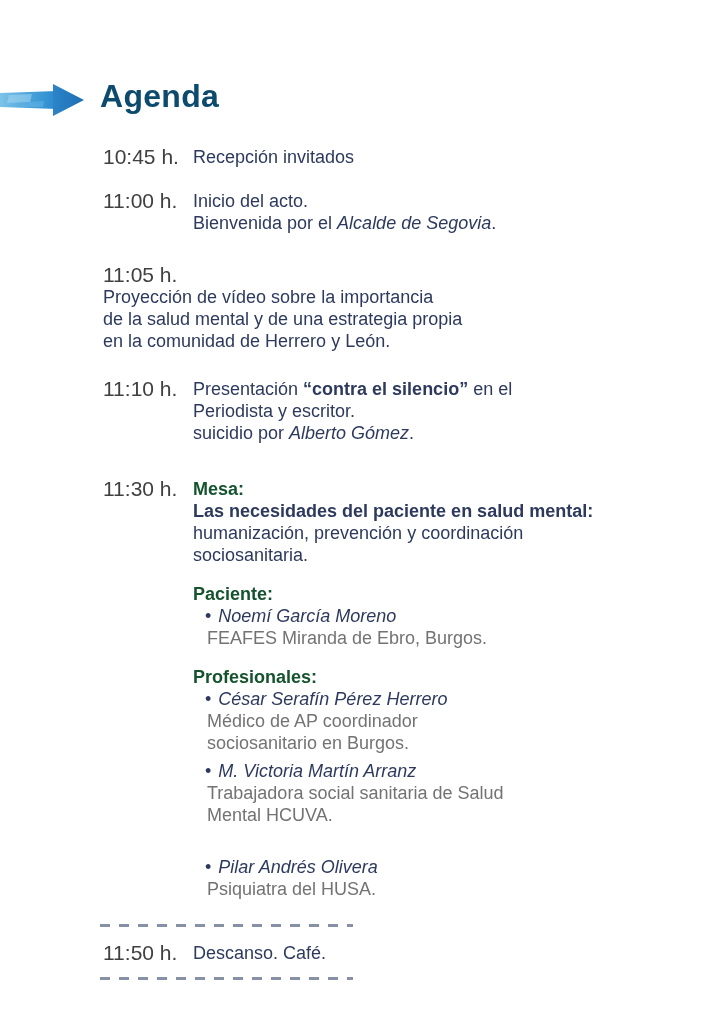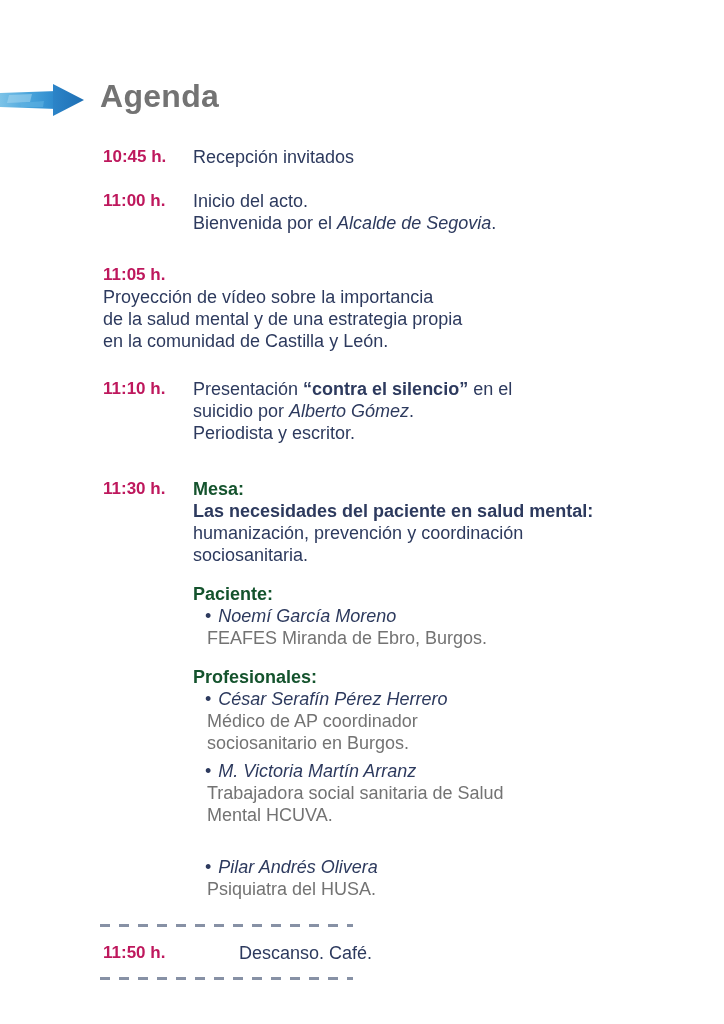"Agenda" .page-title { color: #737373 -> #0c4a6e }
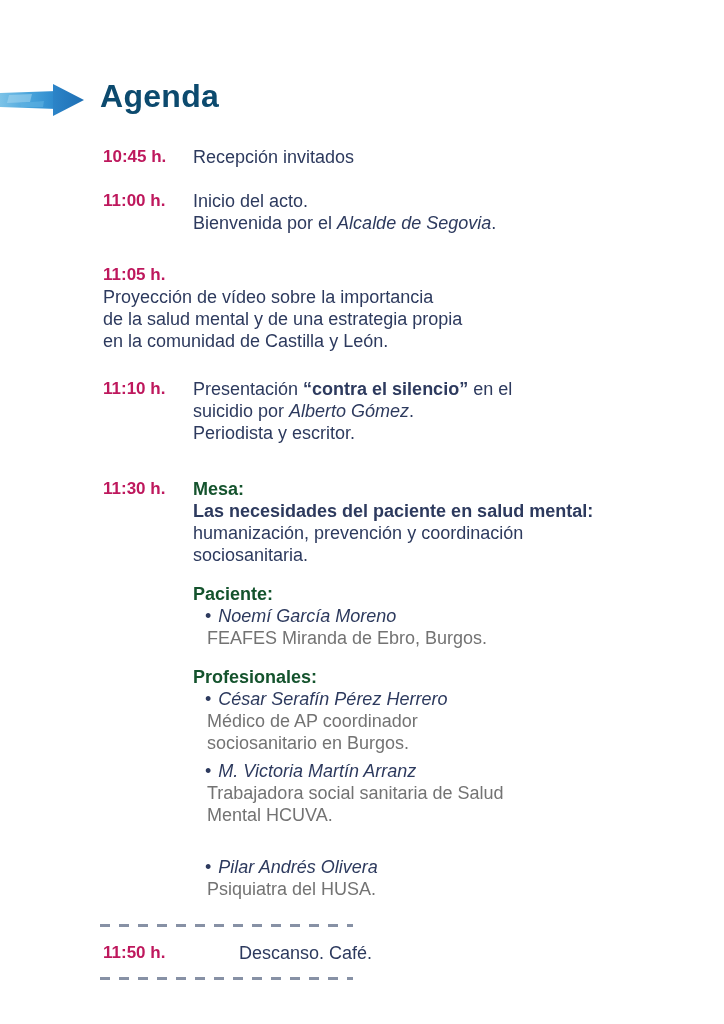"10:45 h." .time { color: #be185d -> #404040; font-size: 17px -> 21px; font-weight: bold -> normal }
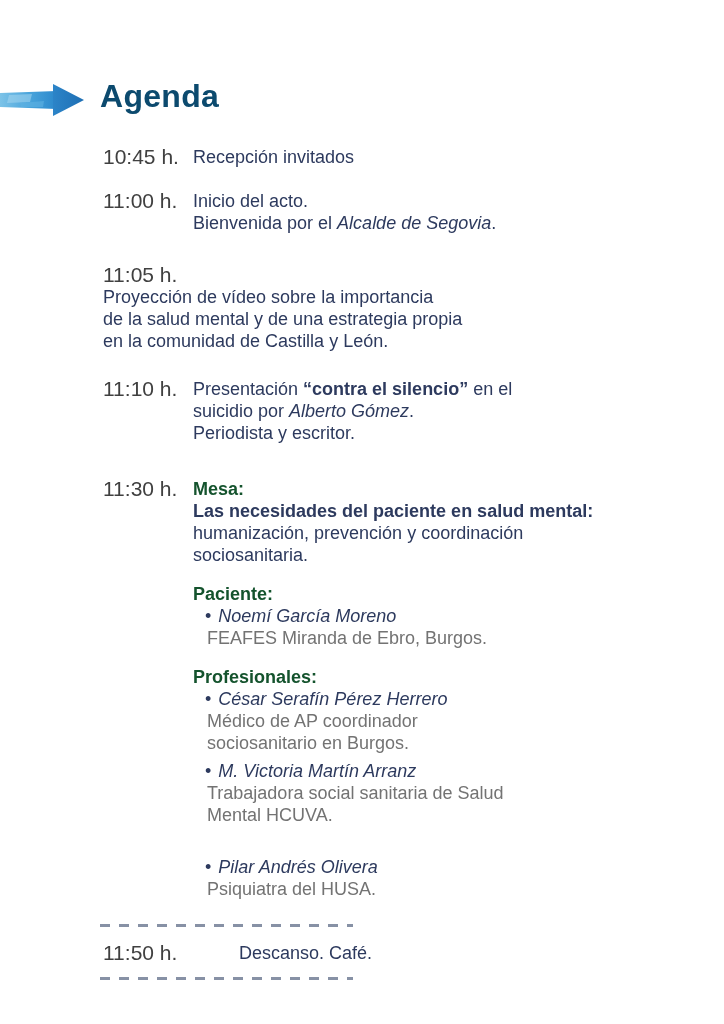"en la comunidad de Castilla" span { text: Castilla -> Herrero }
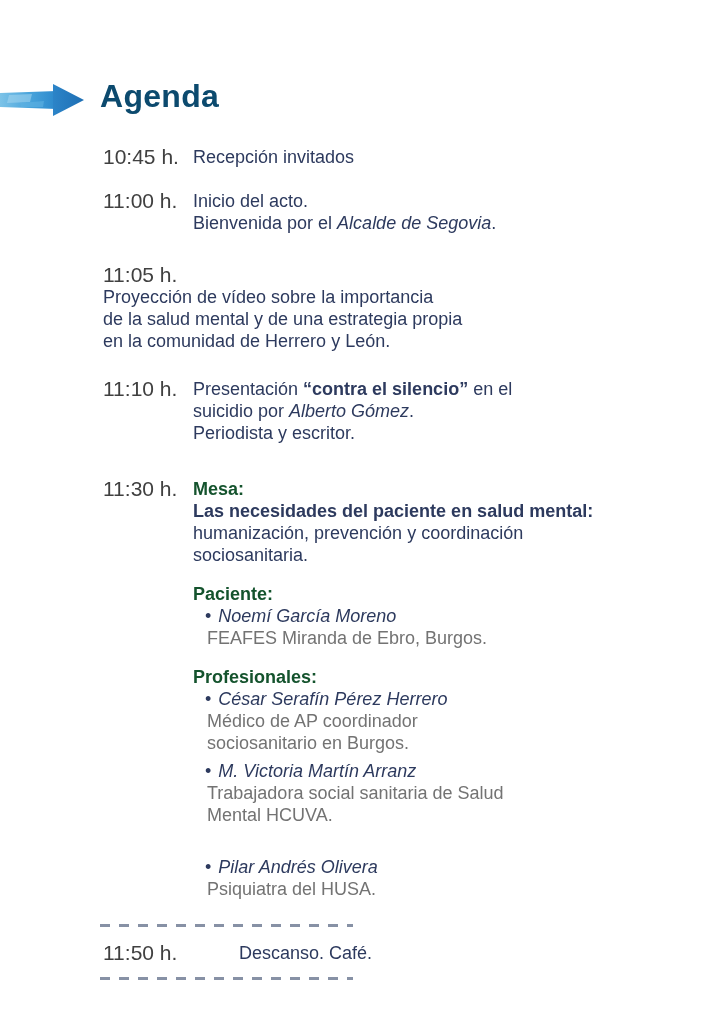"suicidio por Alberto Gómez." div { order: before "Periodista y escritor." -> after "Periodista y escritor." }
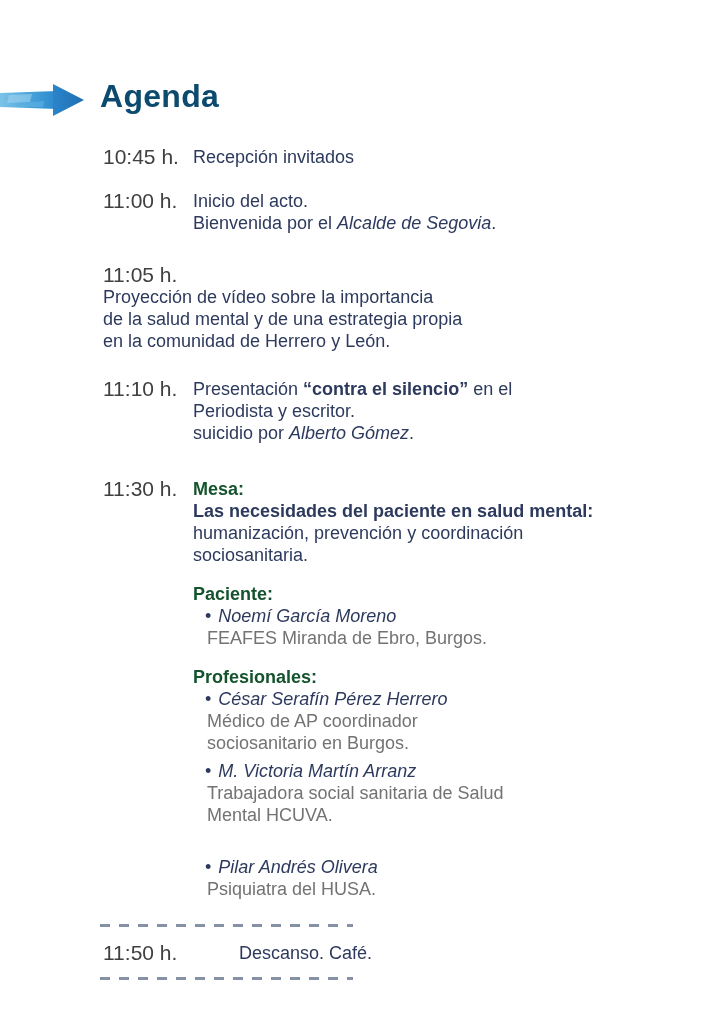"11:50 h." .row-break { gap: 46px -> none }
